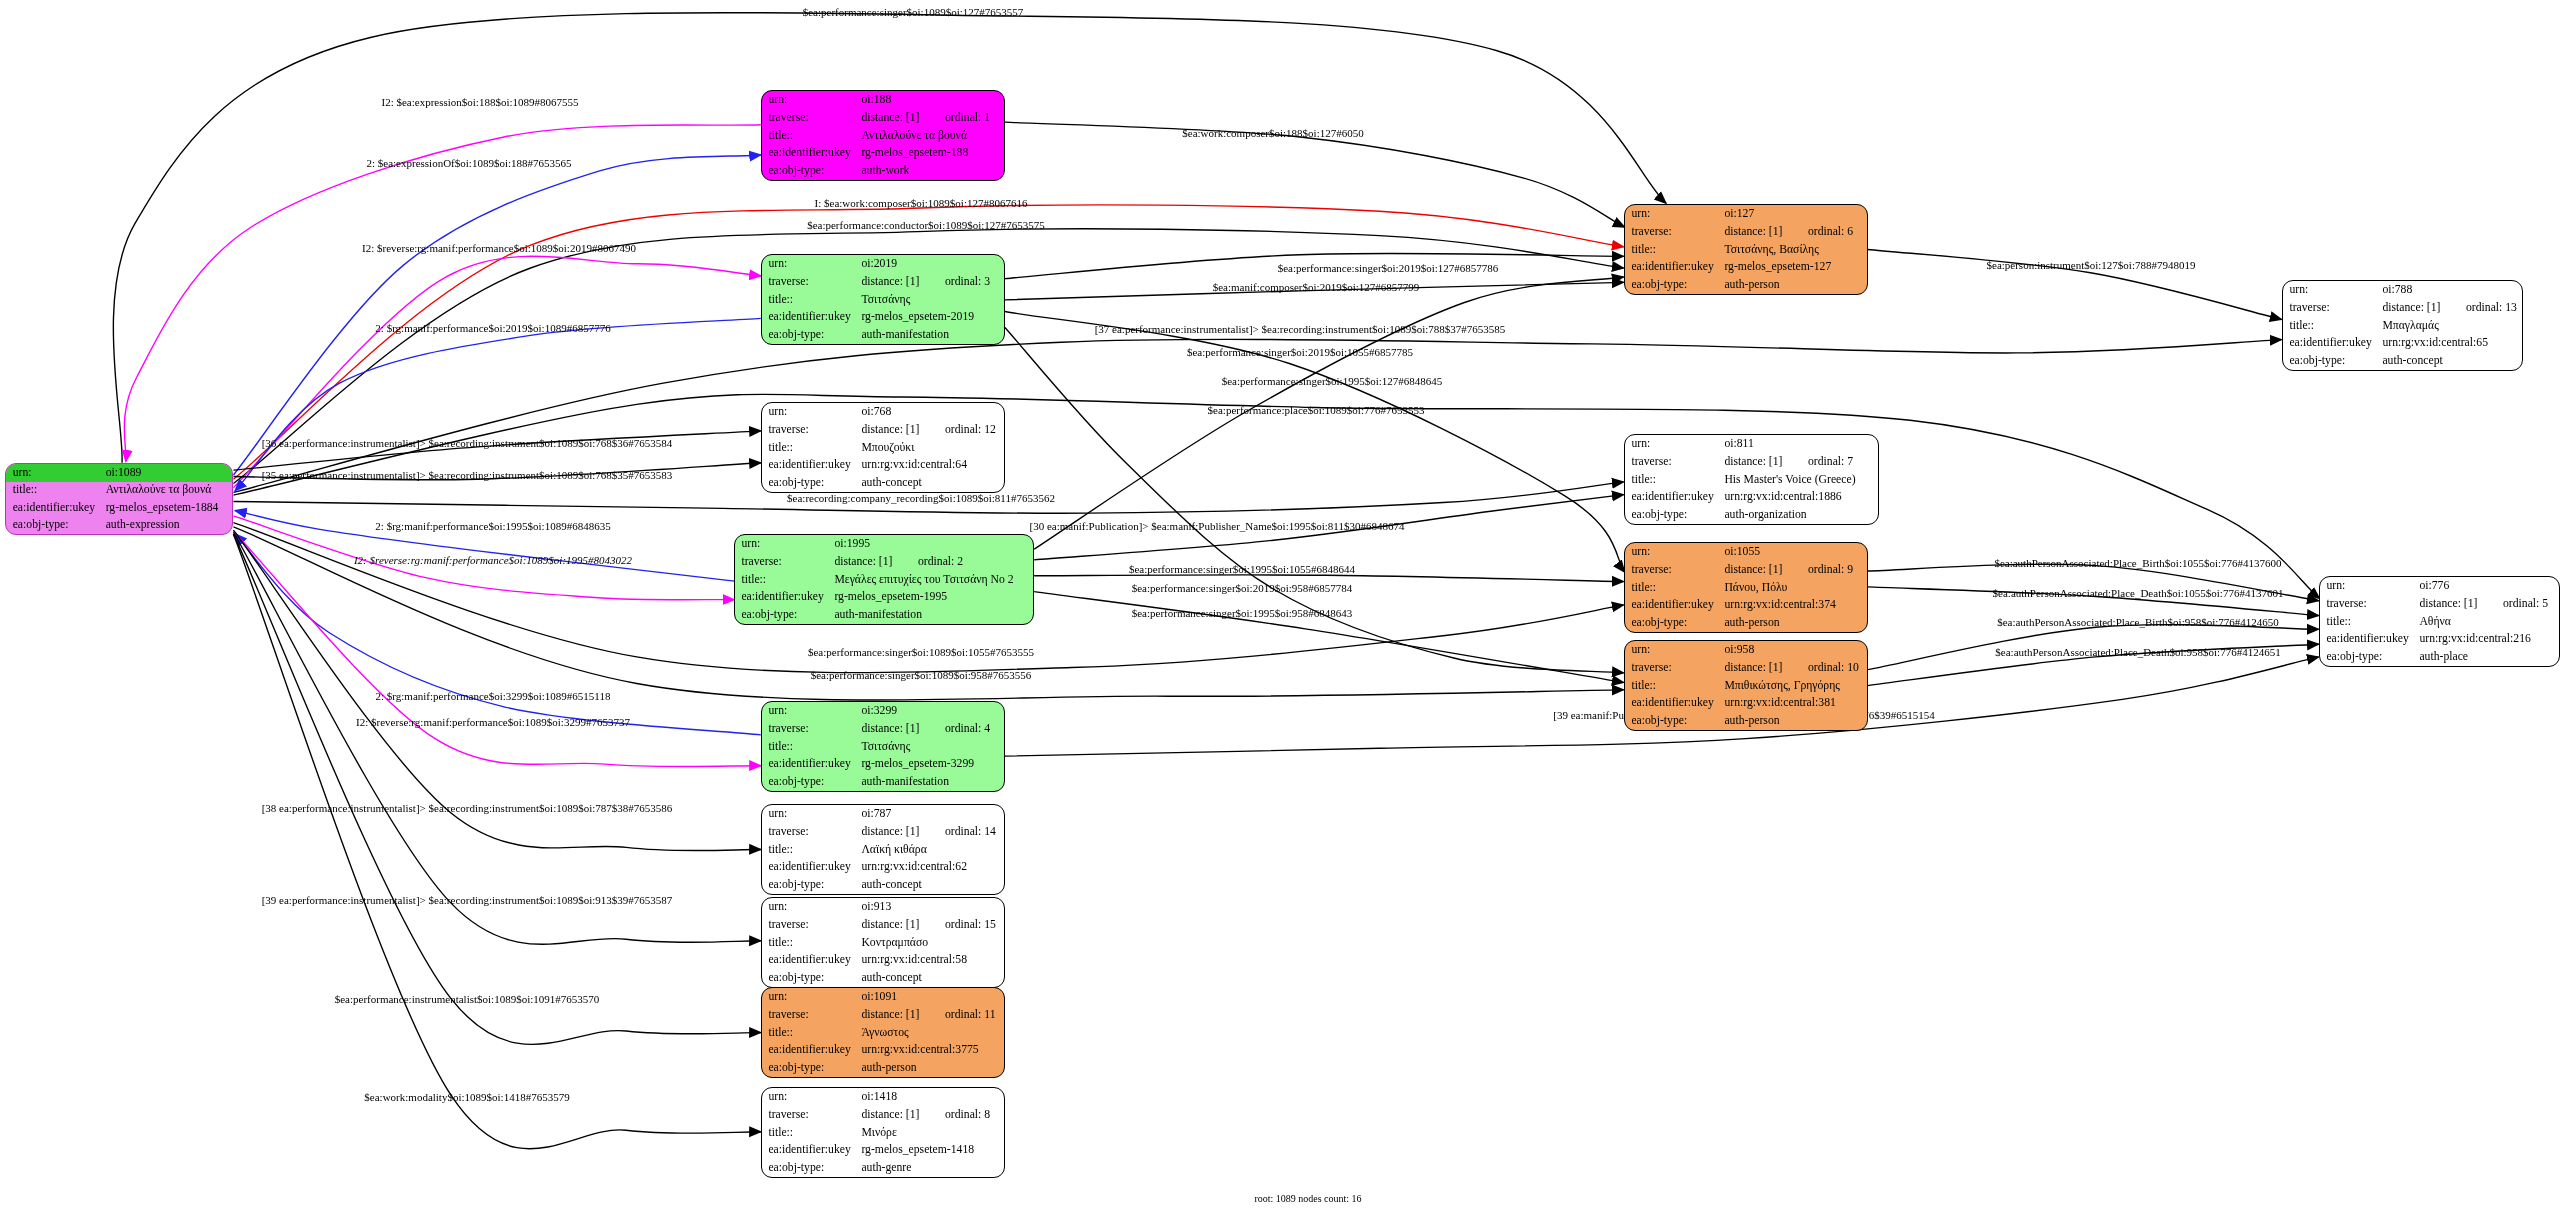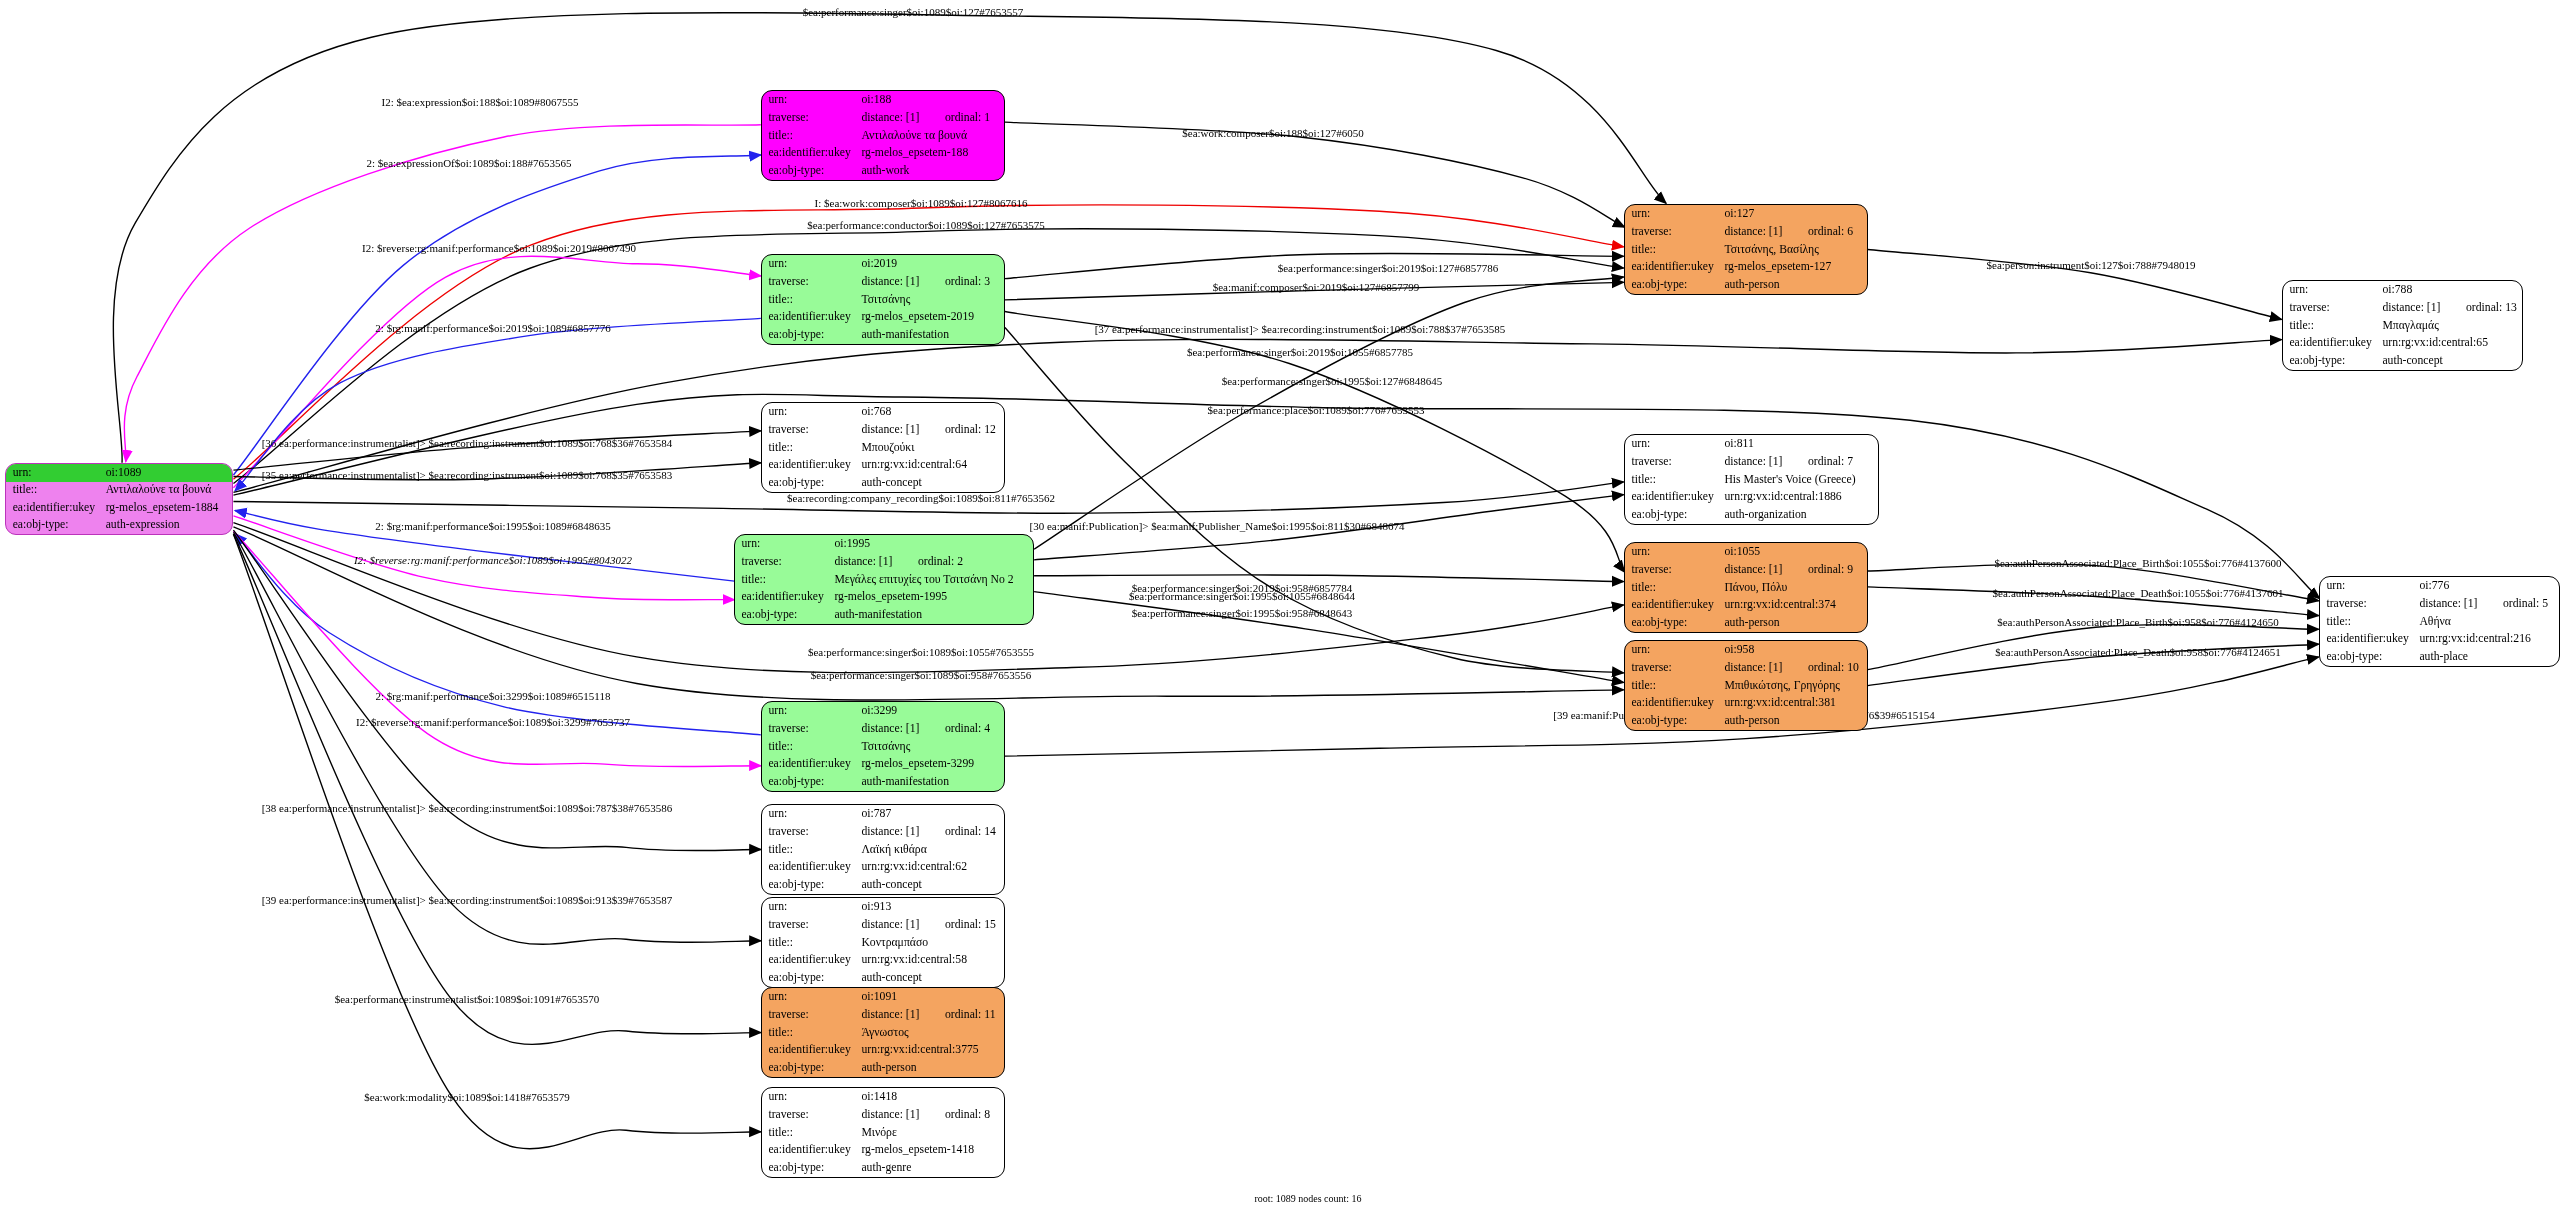"$ea:performance:singer$oi:1995$oi:1055#6" div.elabel { top: 596px -> 569px }
